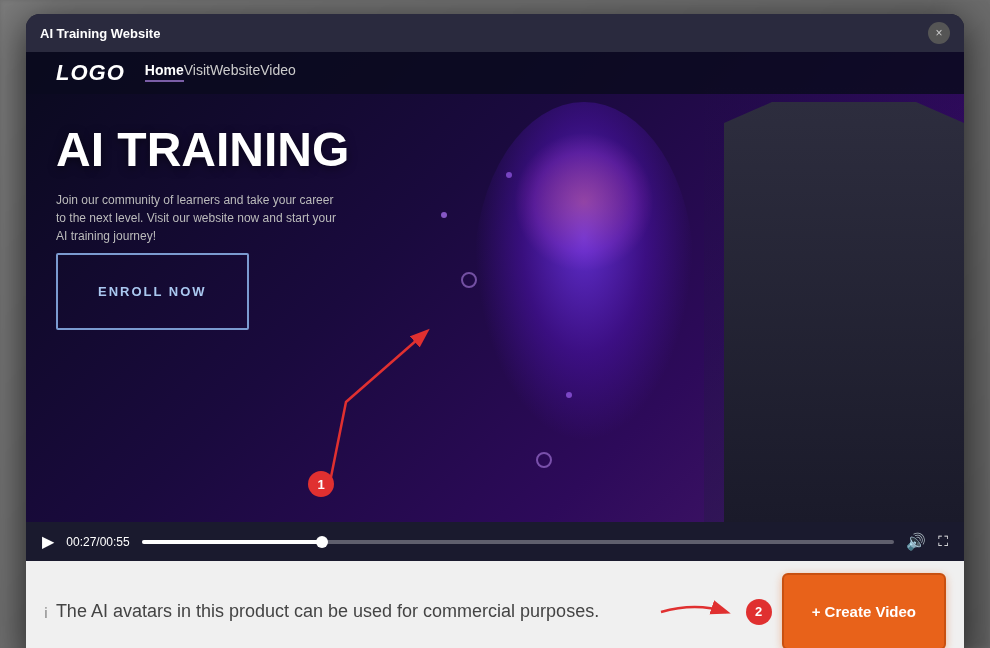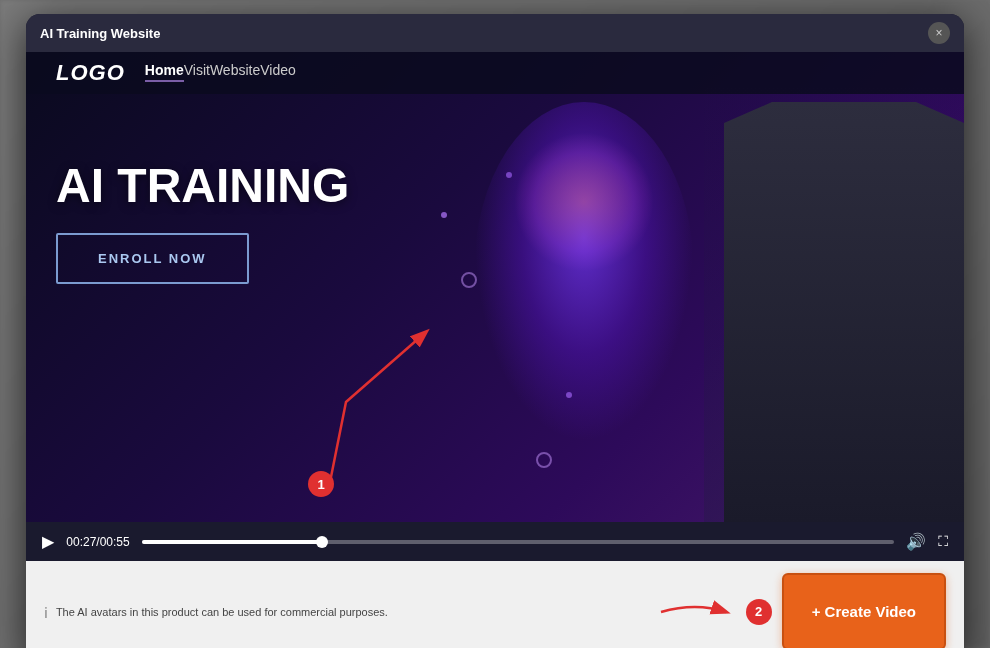"AI TRAINING" .hero-title { margin-top: 36px -> none }
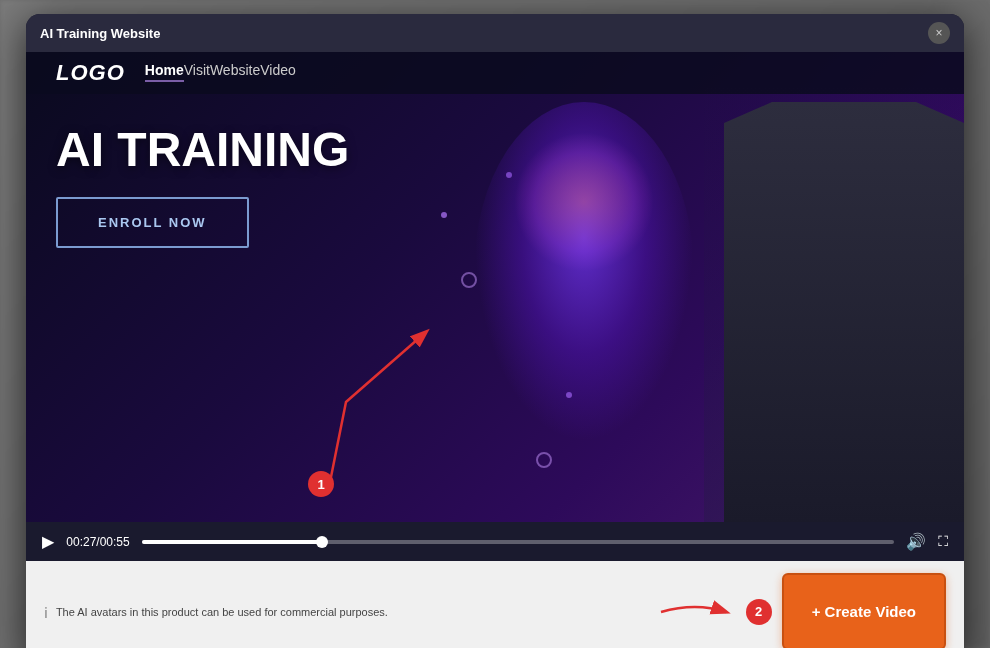"Join our community of learners" p.hero-subtitle { html: none -> <p>Join our community of learners and take your career to the next level. Visit our website now and start your AI training journey!</p> }
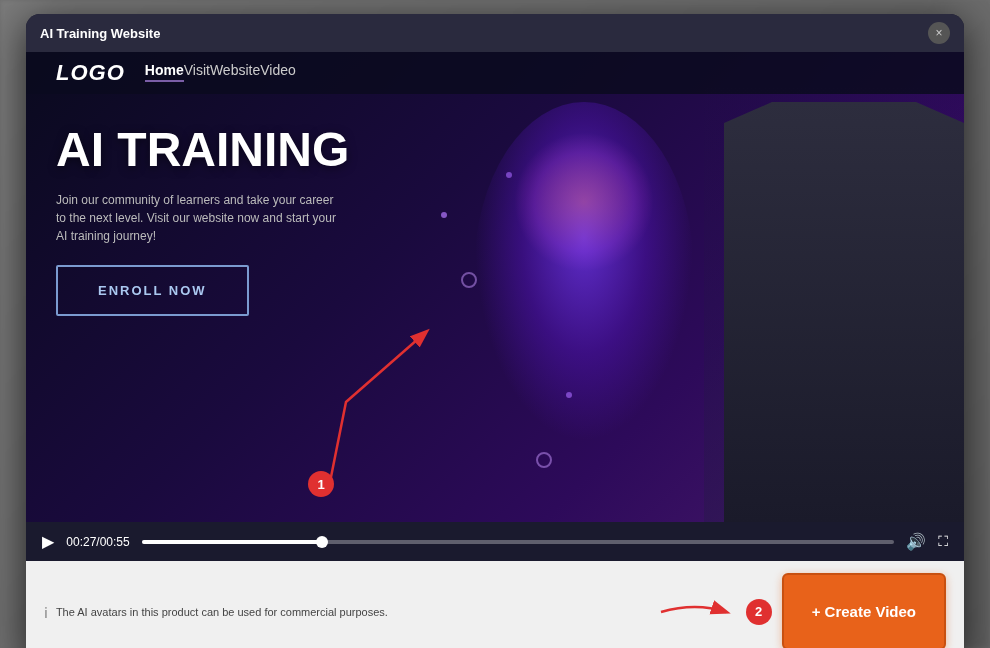"ENROLL NOW" .enroll-btn { margin-top: 20px -> 8px; padding: 16px 40px -> 29px 40px }
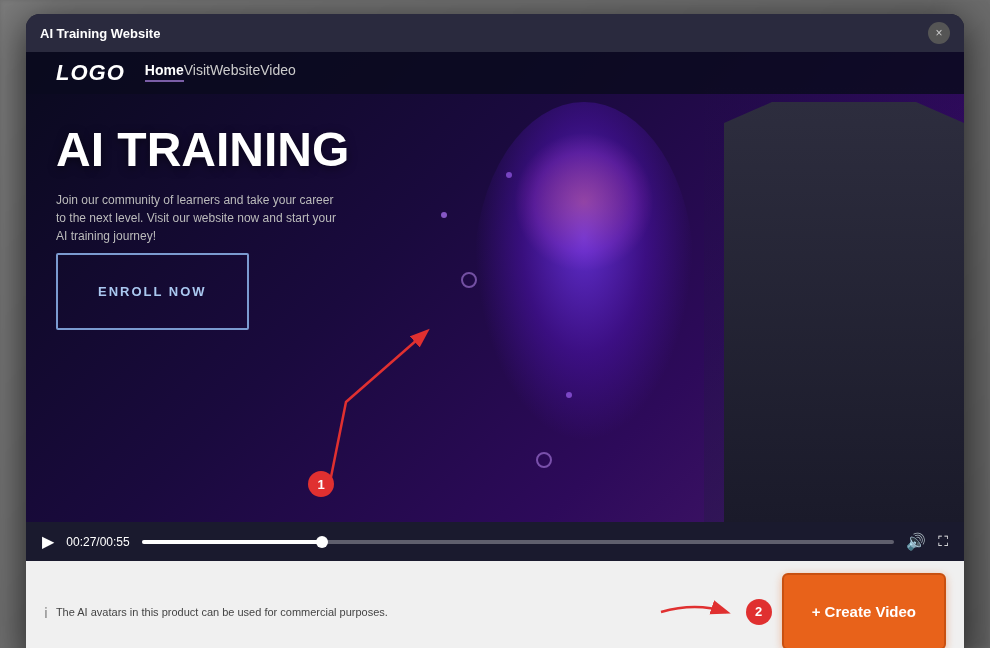"The AI avatars in this" .info-text { font-size: 11px -> 18px }
